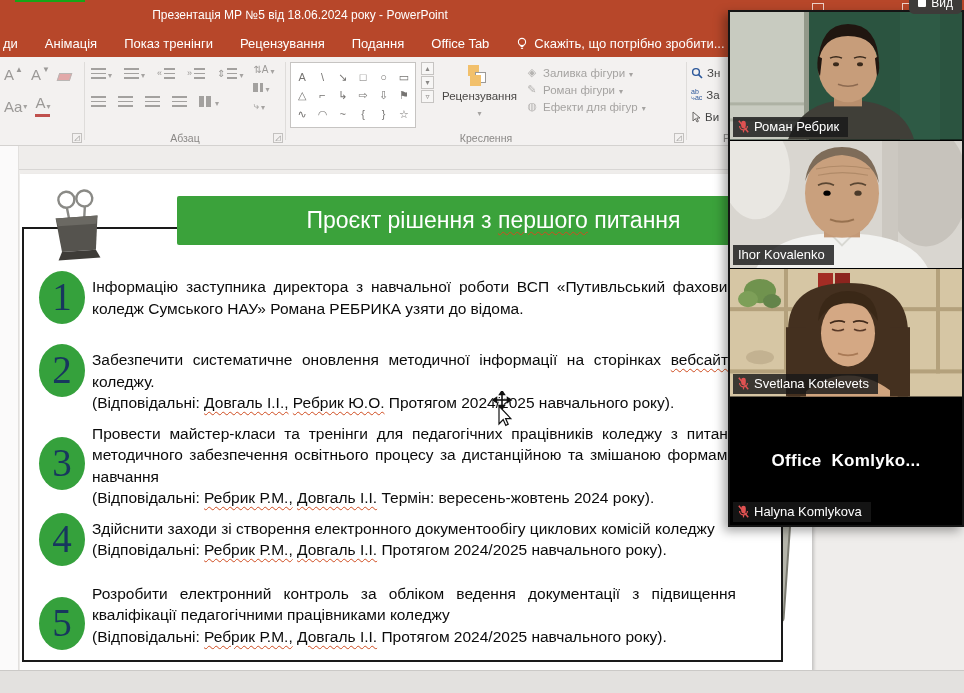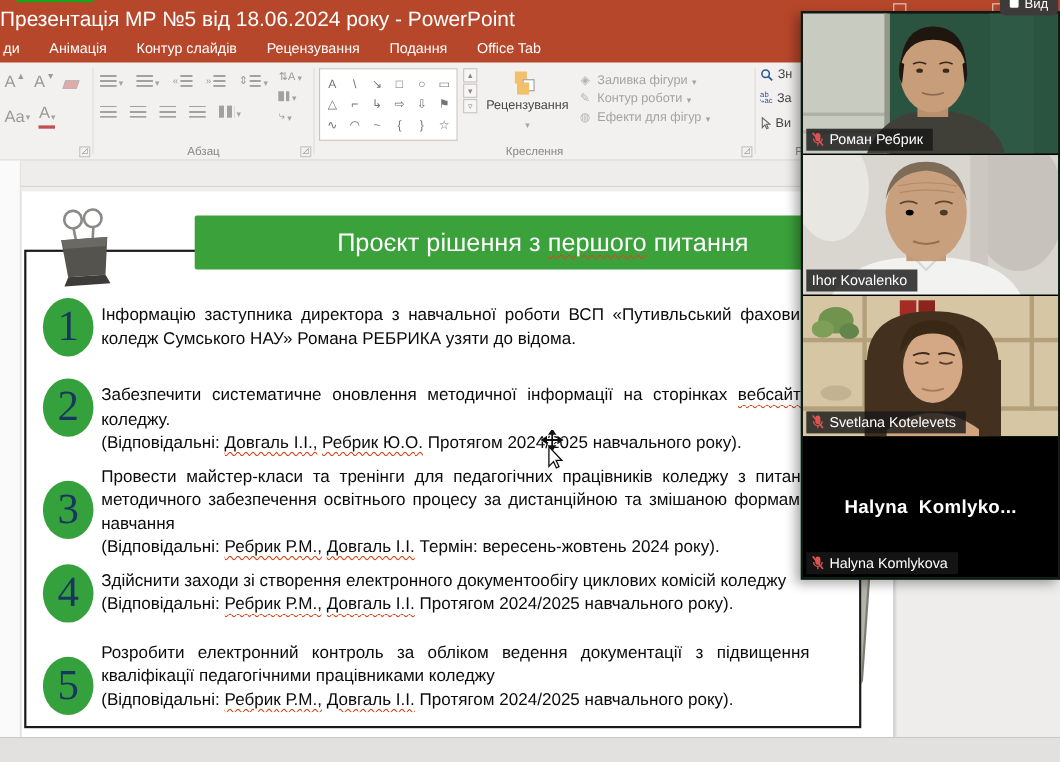"Презентація МР №5 від 18.06.2024" .title-text { font-size: 19px -> 12px; text-align: left -> center }
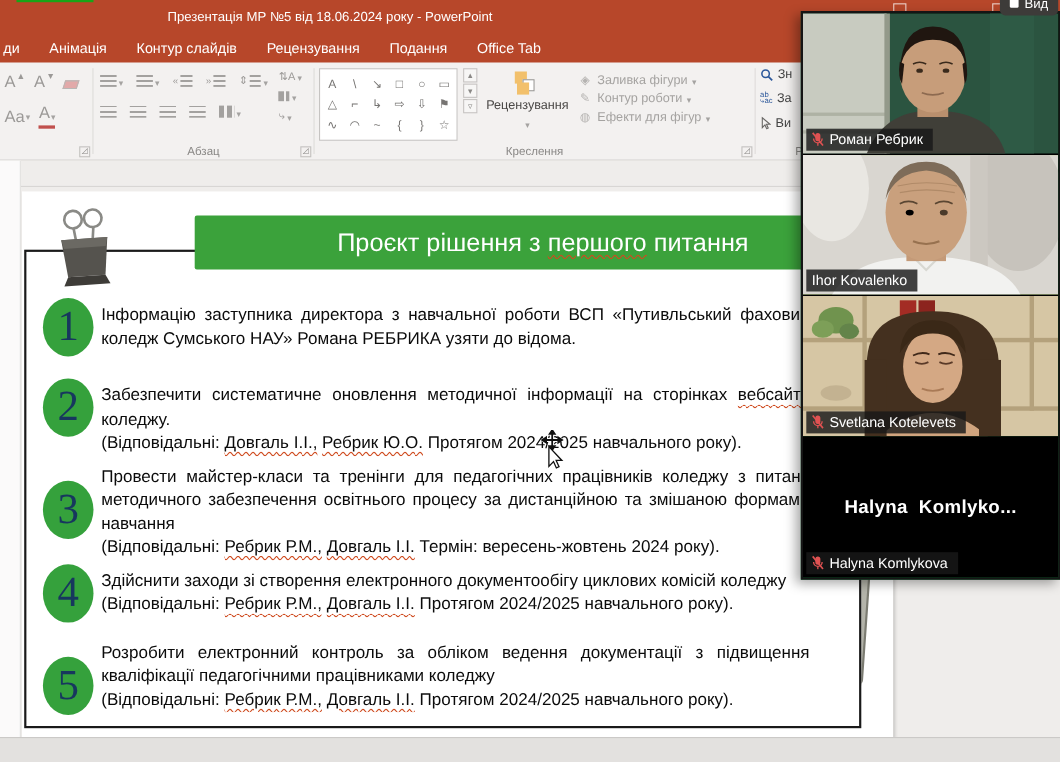"Контур слайдів" span.tab { text: Контур слайдів -> Показ тренінги }
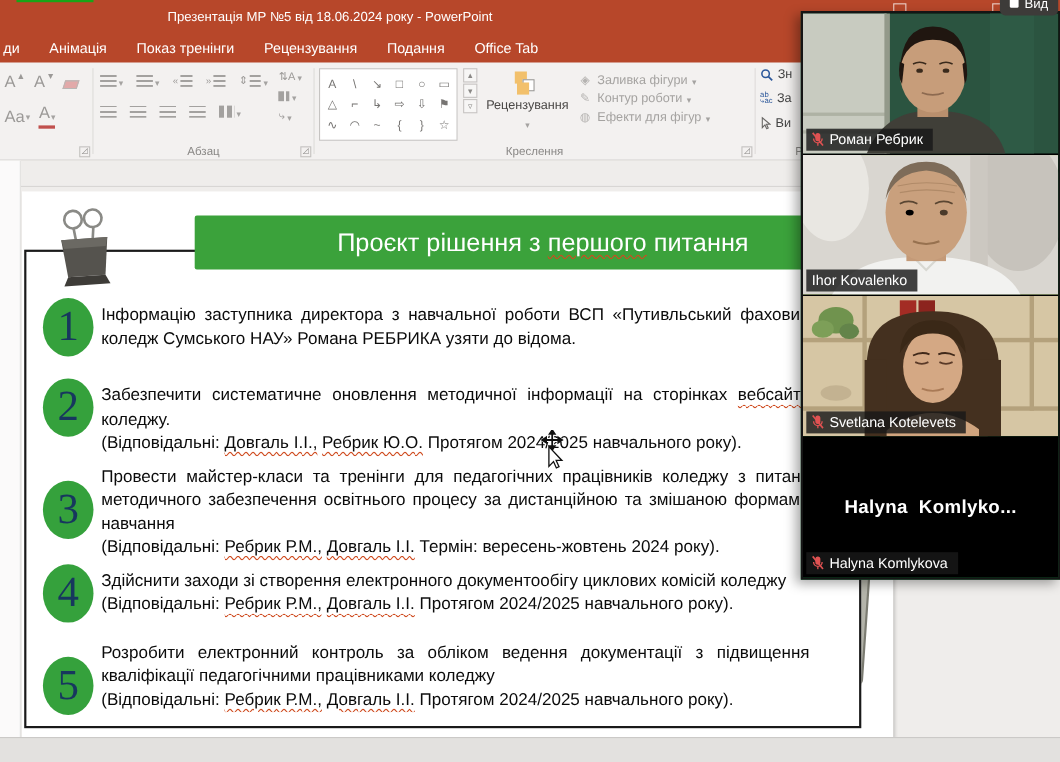"Скажіть, що потрібно зробити..." span.tellme { html: none -> <span> <svg> <circle></circle> <line></line> <line></line> </svg> <span>Скажіть, що потрібно зробити...</span> </span> }
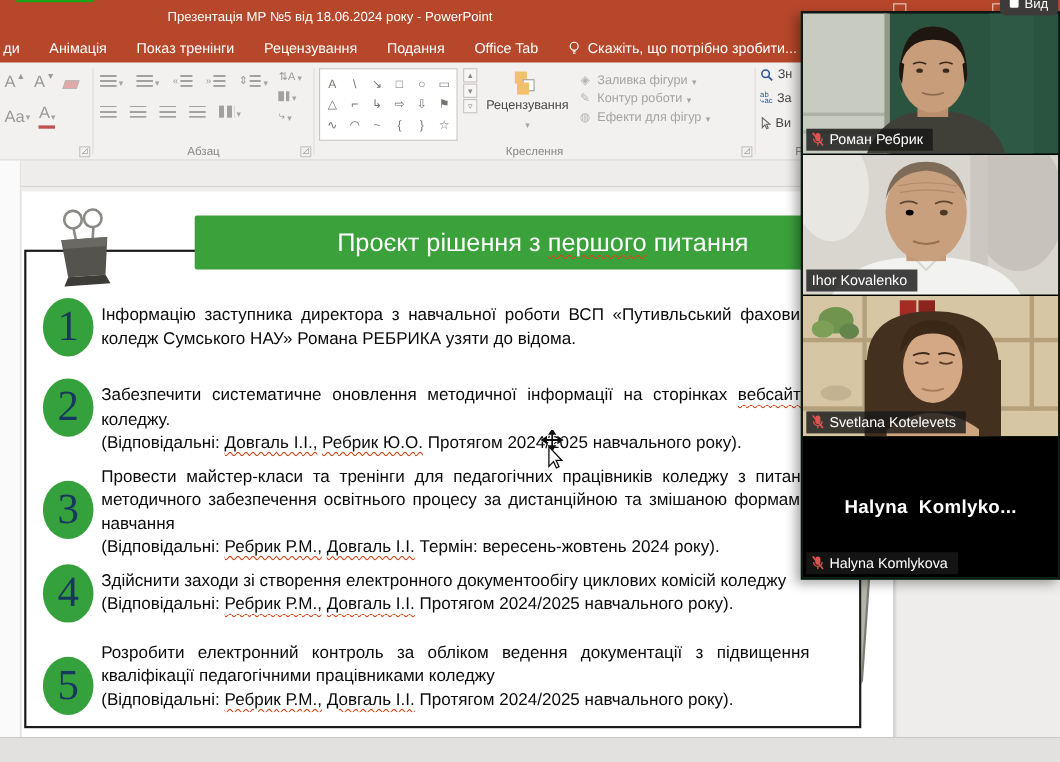"Зн" .editrow { align-items: flex-start -> center }
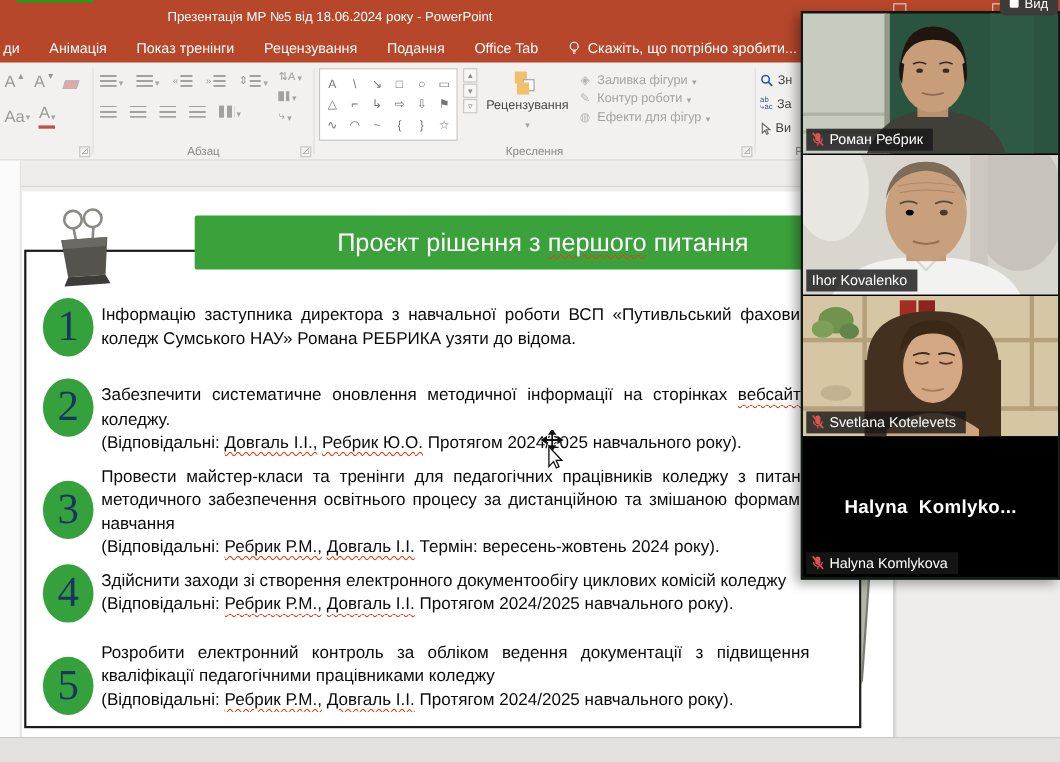"Контур роботи" span { text: Контур роботи -> Роман фігури }
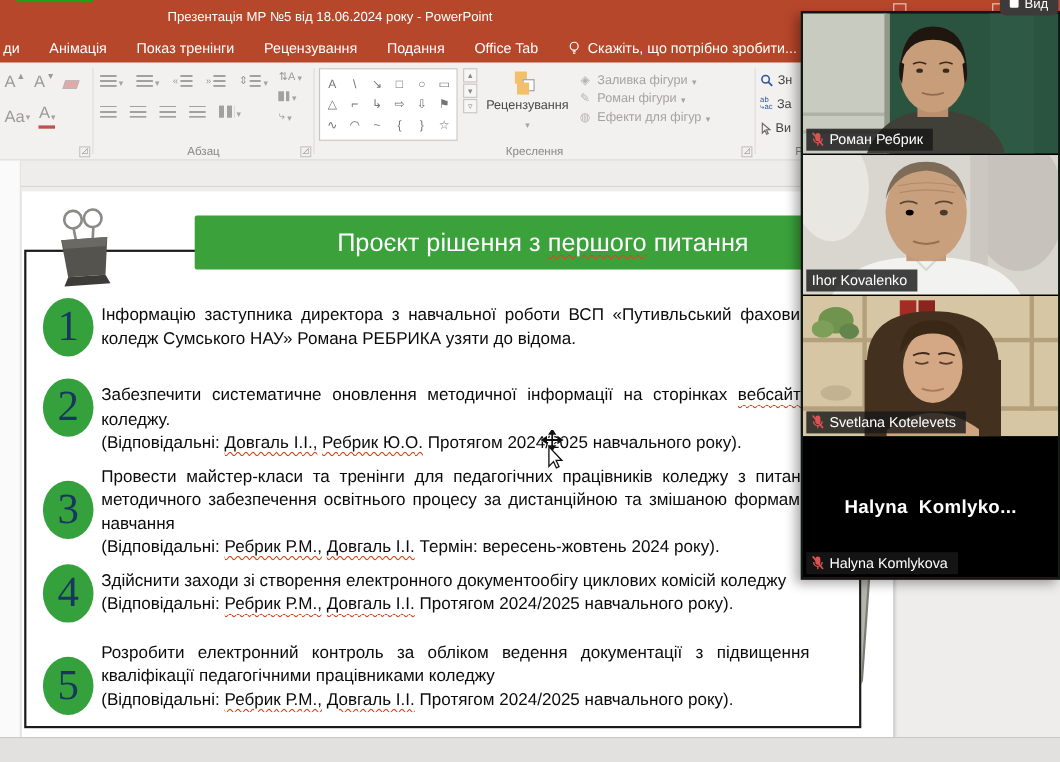"Halyna Komlyko..." div.tiletext { text: Halyna -> Office }
